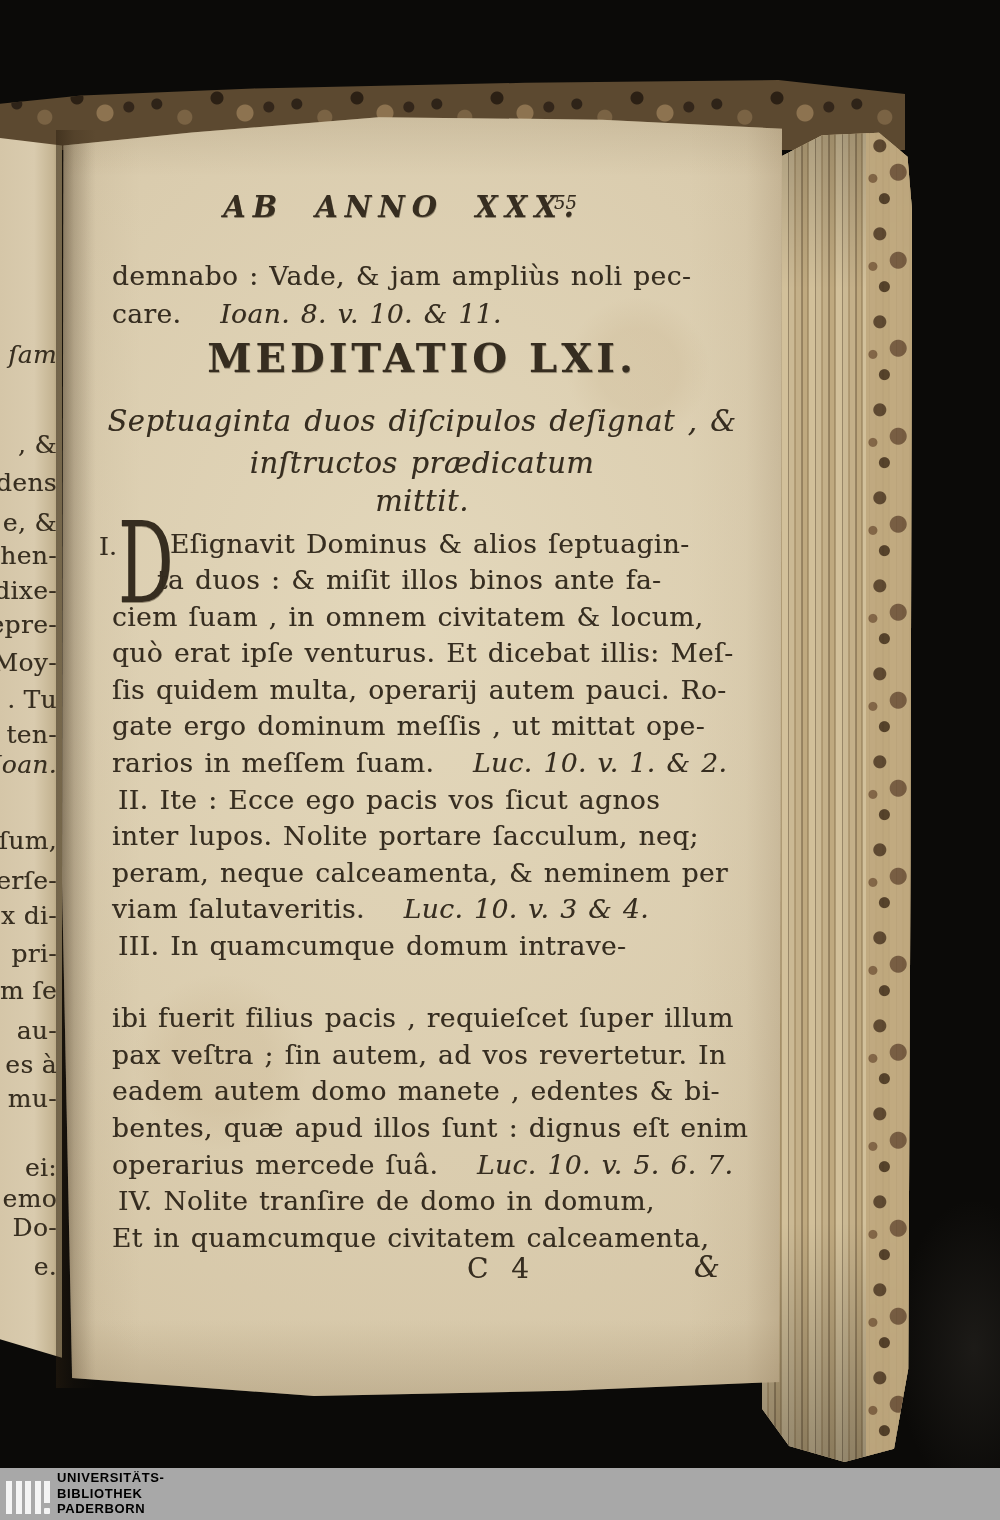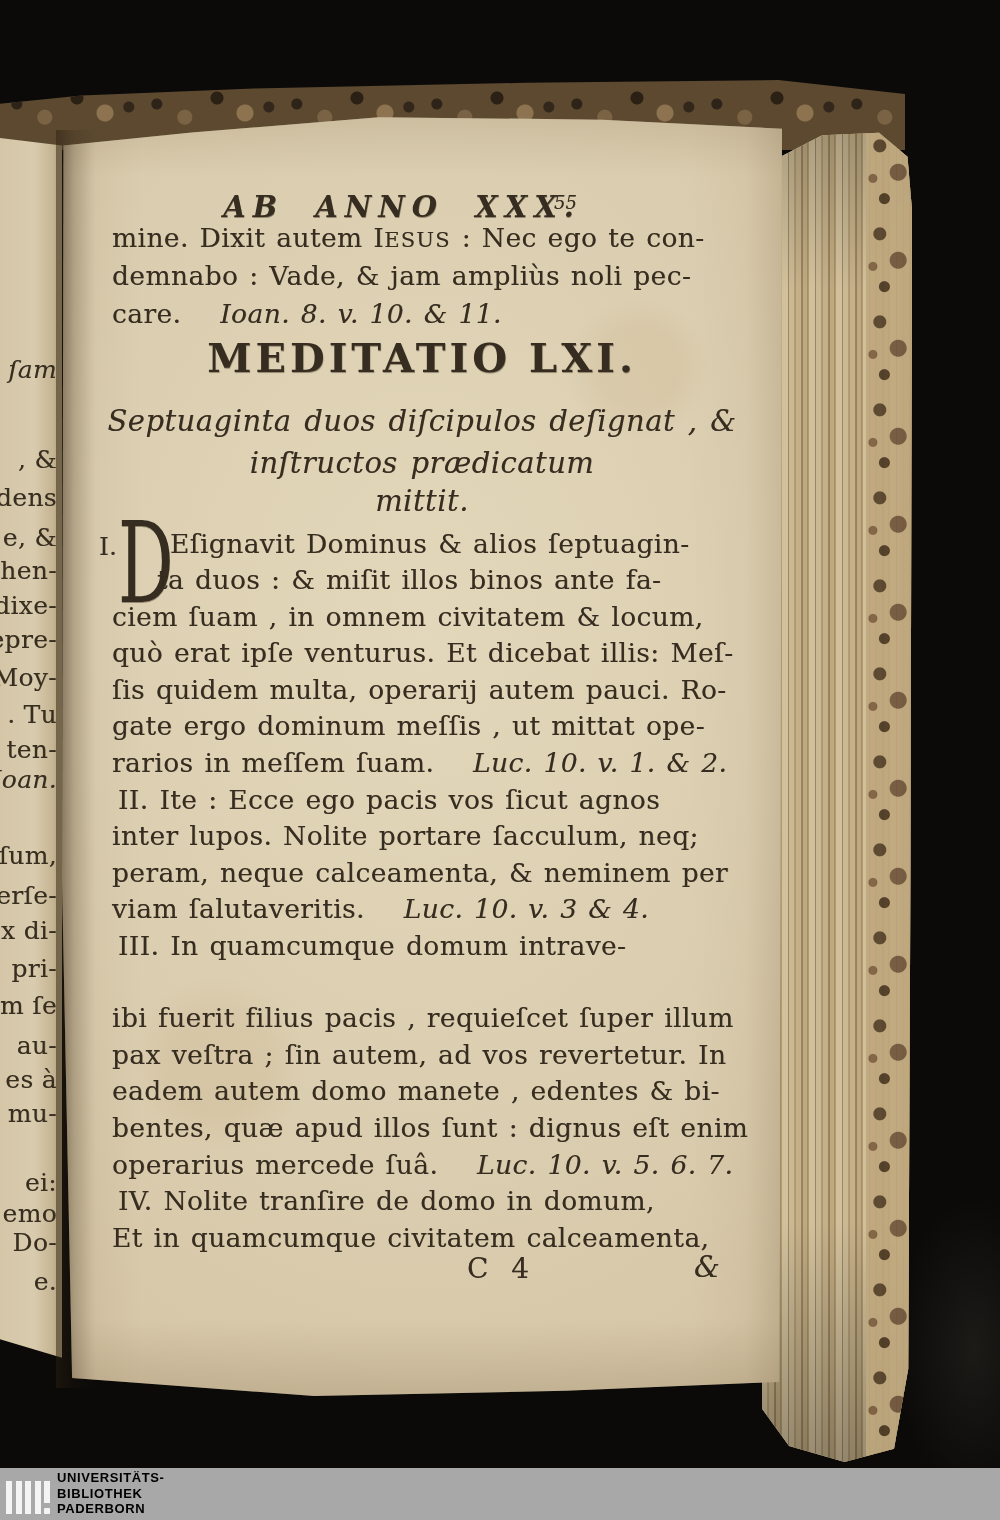"mine. Dixit autem IESUS :" div.ln { html: <div><span>mine. Dixit autem I</span><span>ESUS</span><span> : Nec ego te con-</span></div> -> none }
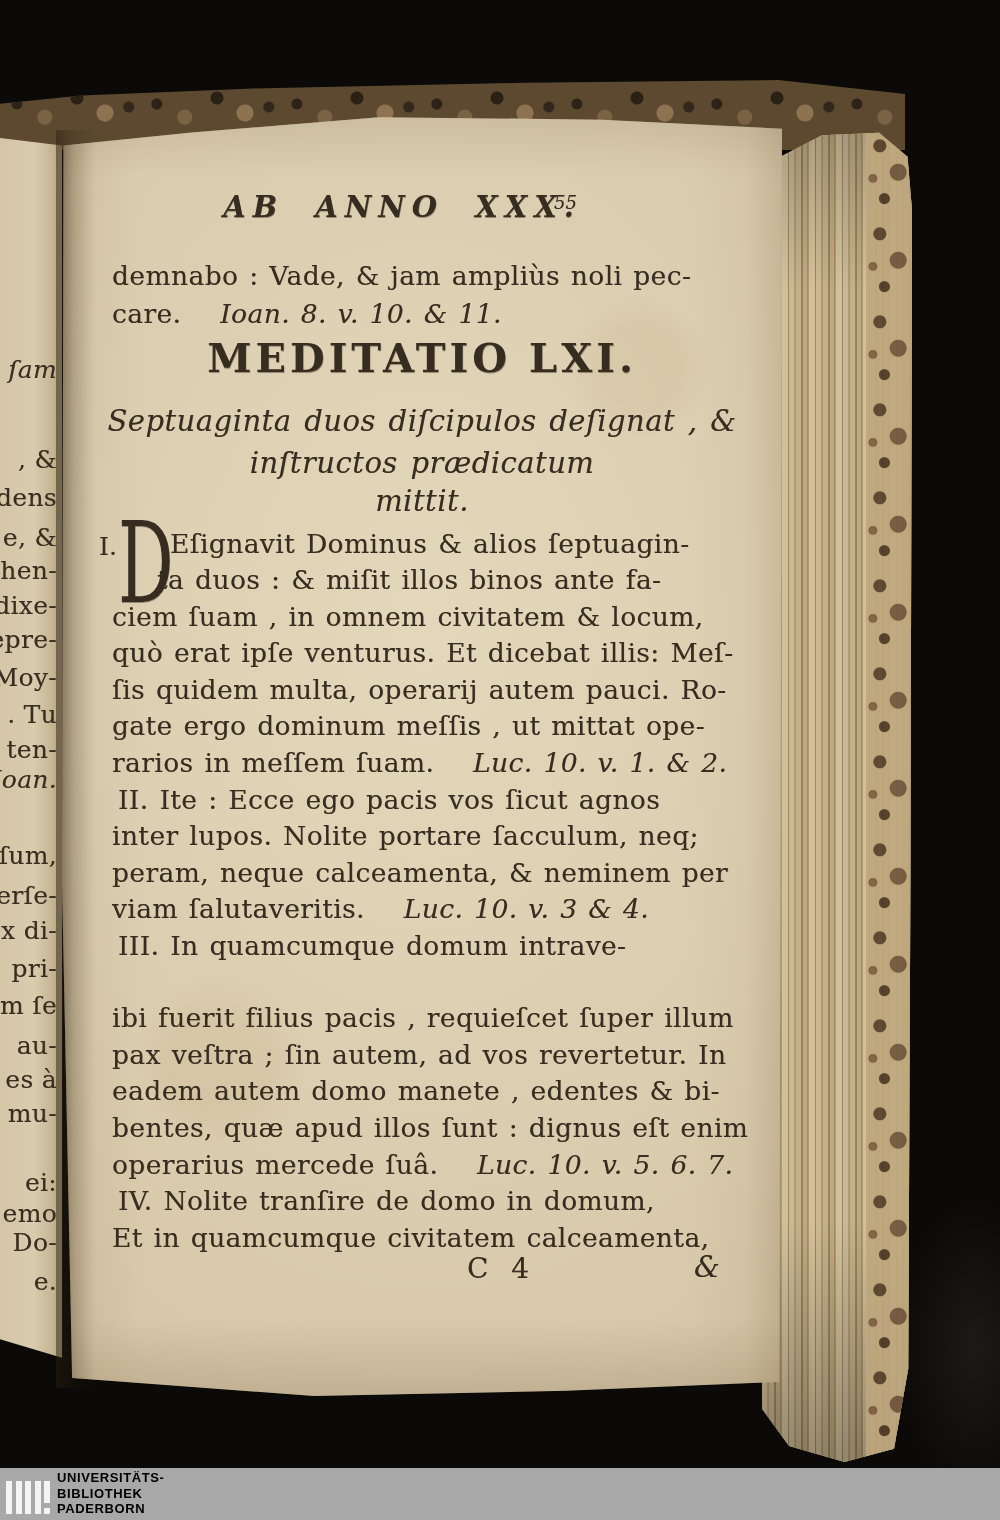"ſam" .frag { margin-top: 15px -> none }
